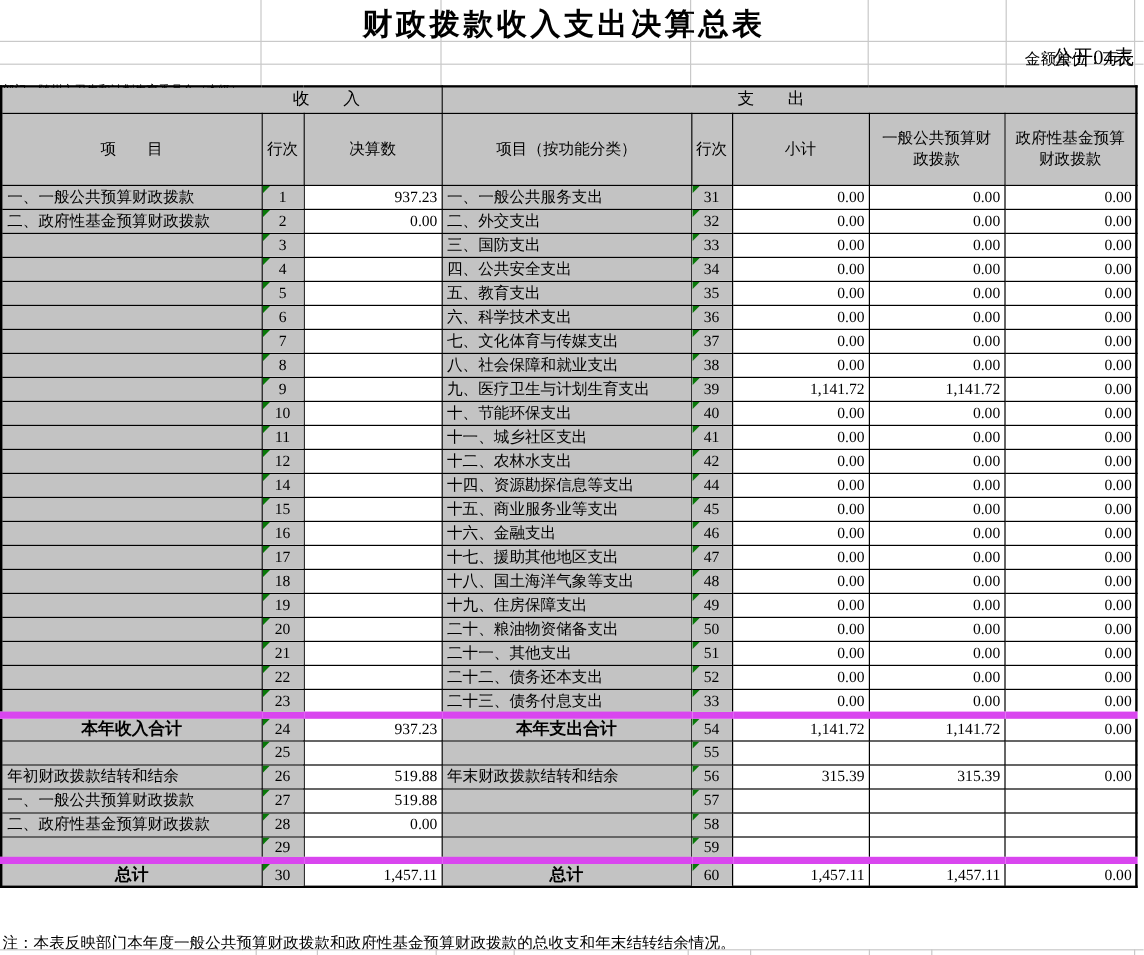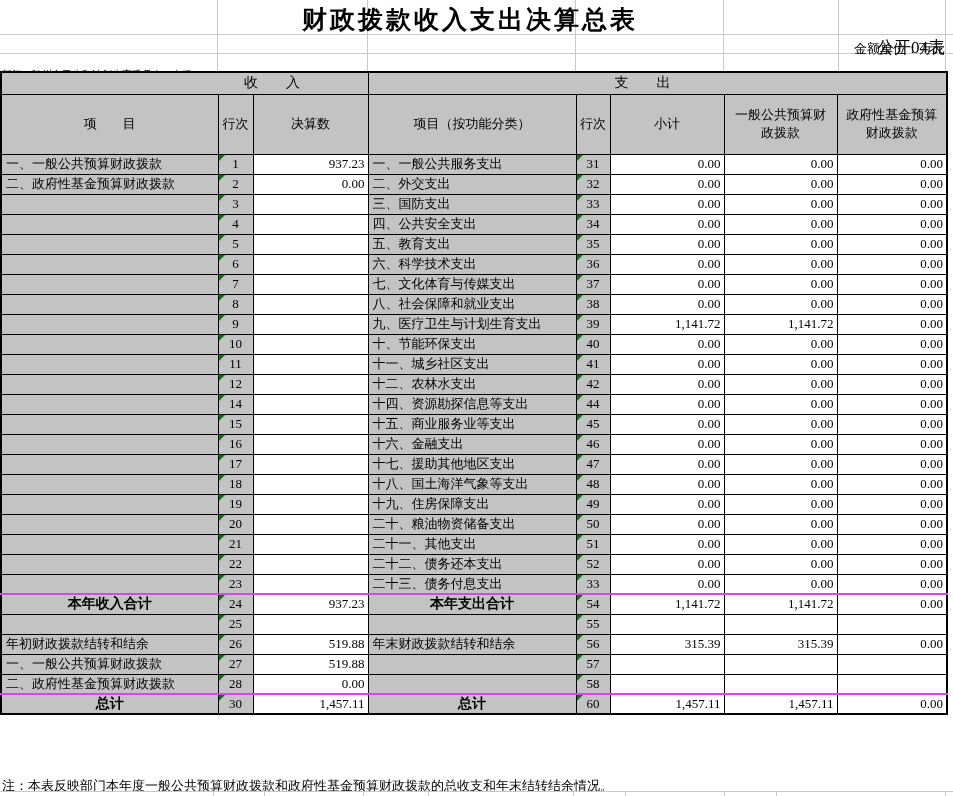"本年收入合计" #grid tr.thick-top td { border-top: 2px solid #d946ef -> 6px solid #d946ef }
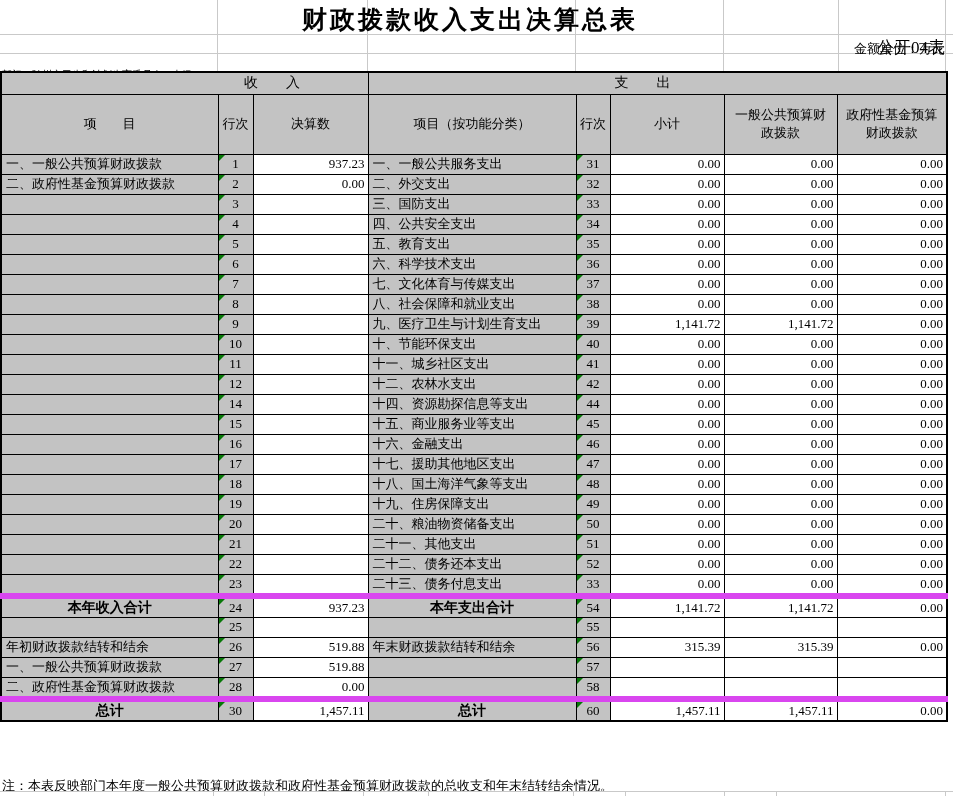"29" tr { html: none -> <tr> <td></td> <td>29</td> <td></td> <td></td> <td>59</td> <td></td> <td></td> <td></td> </tr> }
